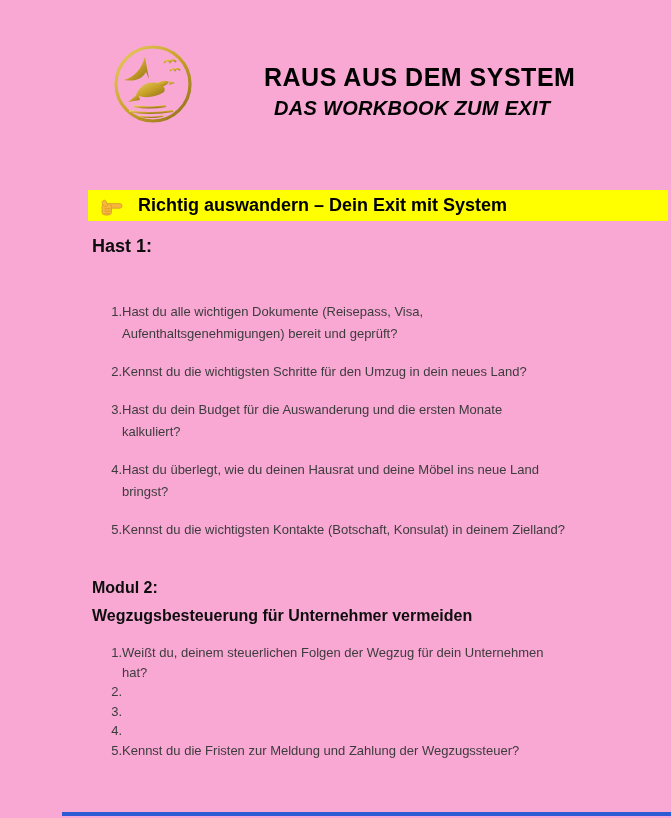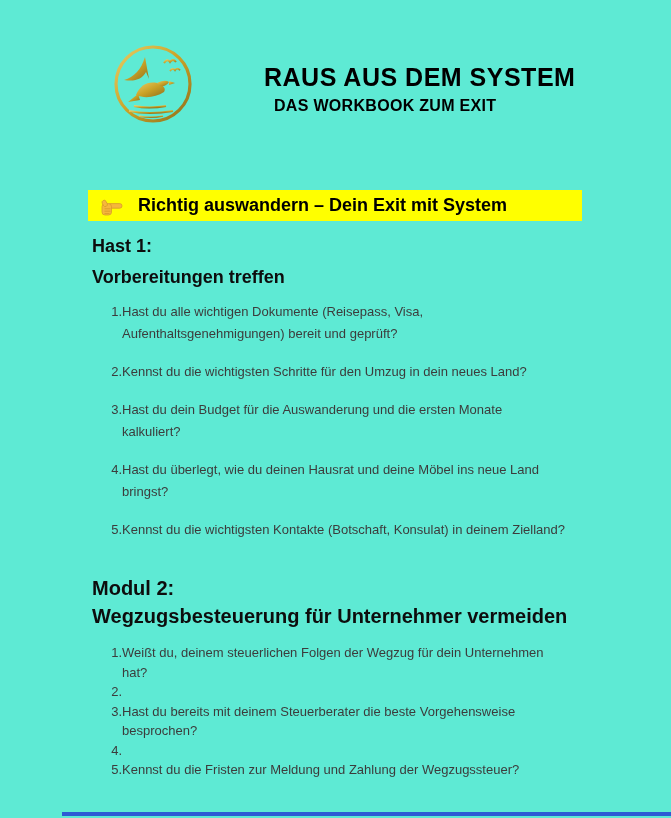"RAUS AUS DEM SYSTEM" #page { background: #5eead4 -> #f9a8d4 }
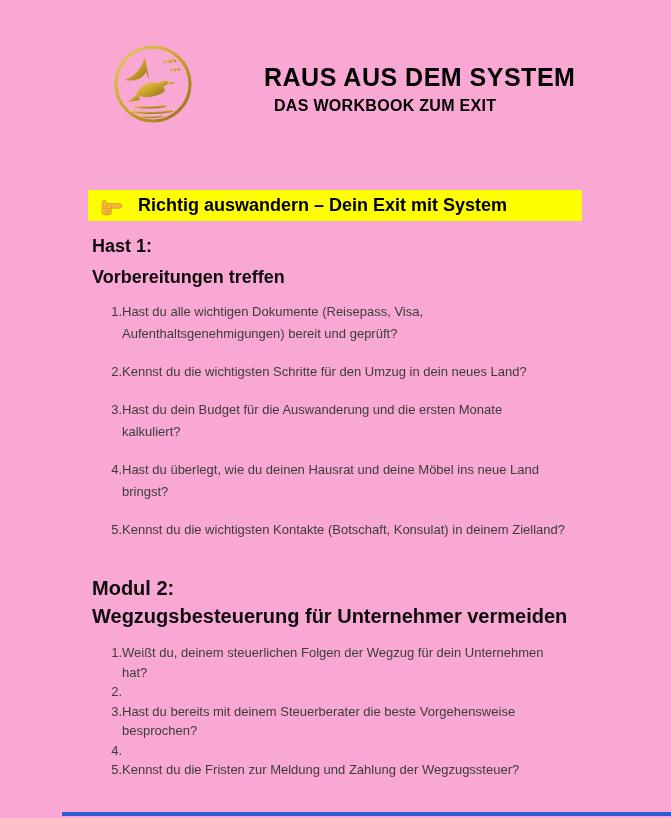"DAS WORKBOOK ZUM EXIT" .subtitle { font-size: 16px -> 20px; font-style: none -> italic }
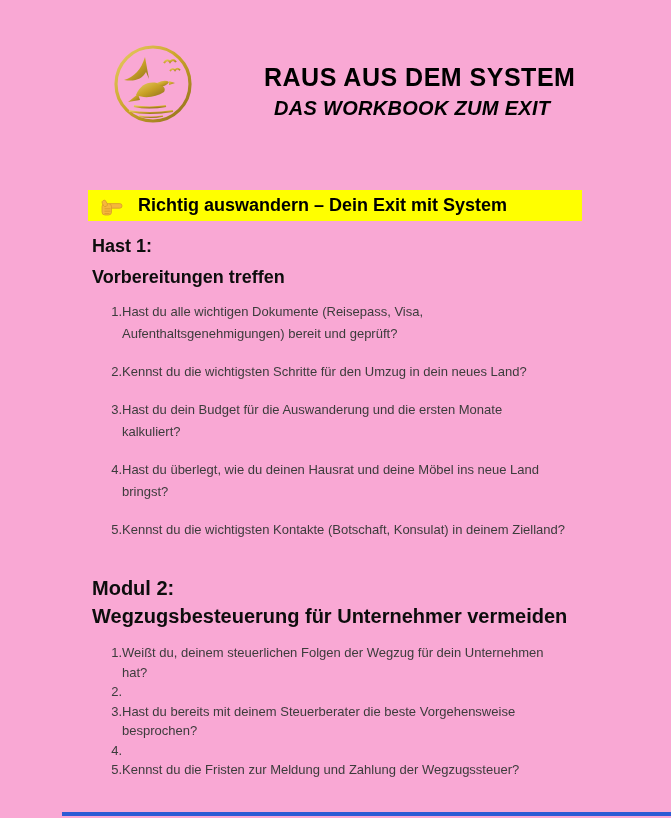"Richtig auswandern – Dein Exit" .headline { width: 494px -> 580px }
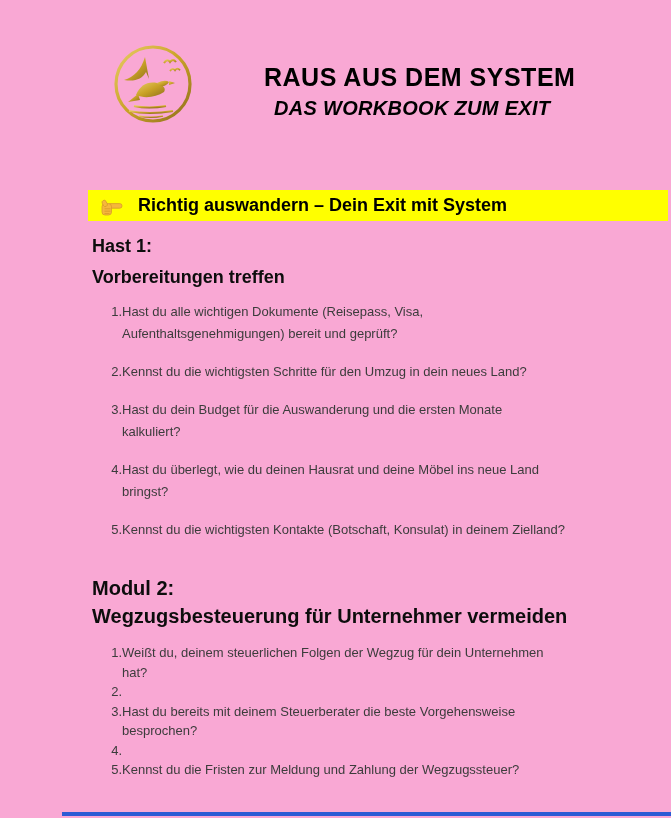"Vorbereitungen treffen" div { html: <div>Vorbereitungen treffen</div> -> none }
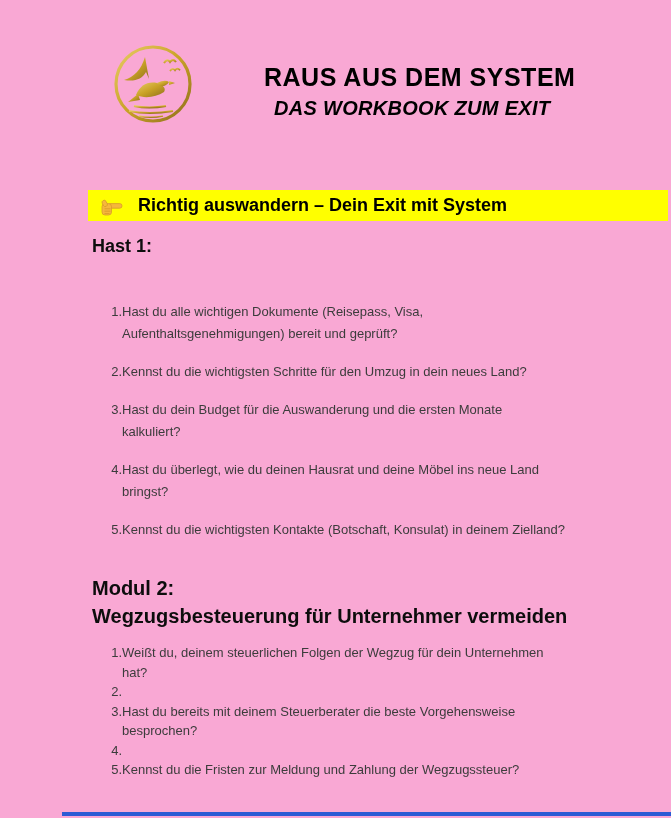"Modul 2:" .m2-title { font-size: 20px -> 16px }
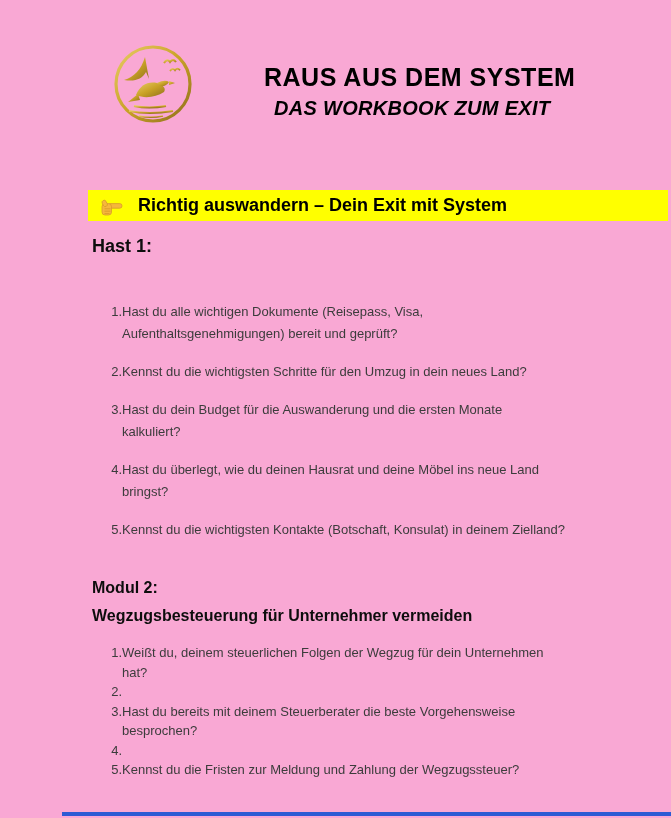"Hast du bereits mit deinem" span.q-text { html: <span>Hast du bereits mit deinem Steuerberater die beste Vorgehensweise besprochen?</span> -> none }
